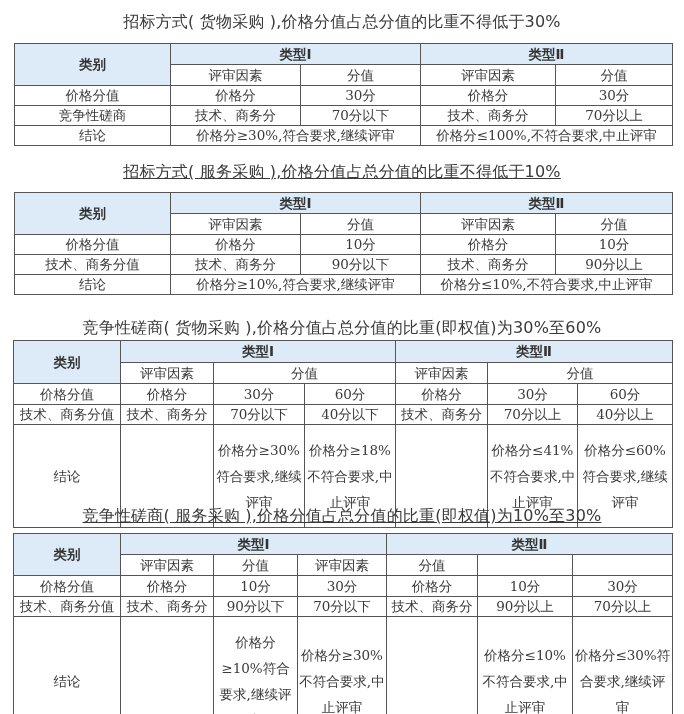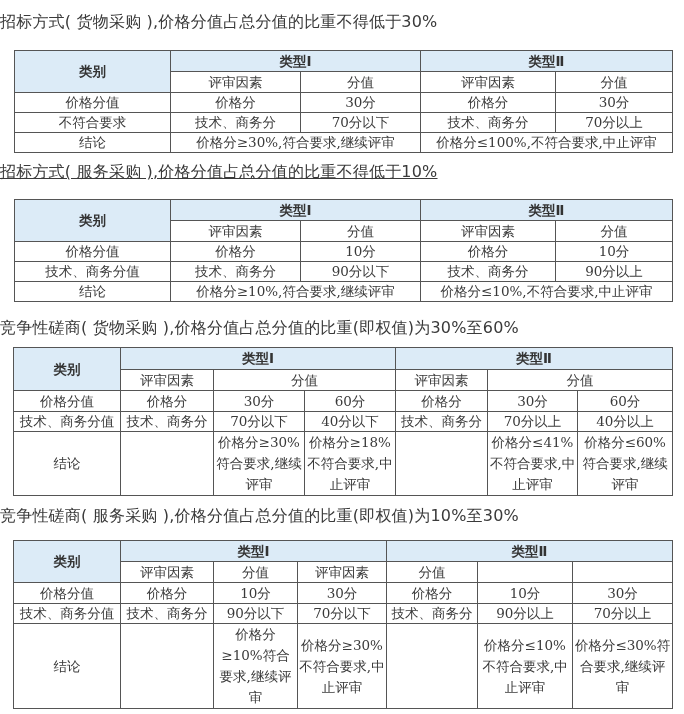"招标方式( 货物采购 ),价格分值占总分值的比重不得低于30%" .caption { text-align: none -> center }
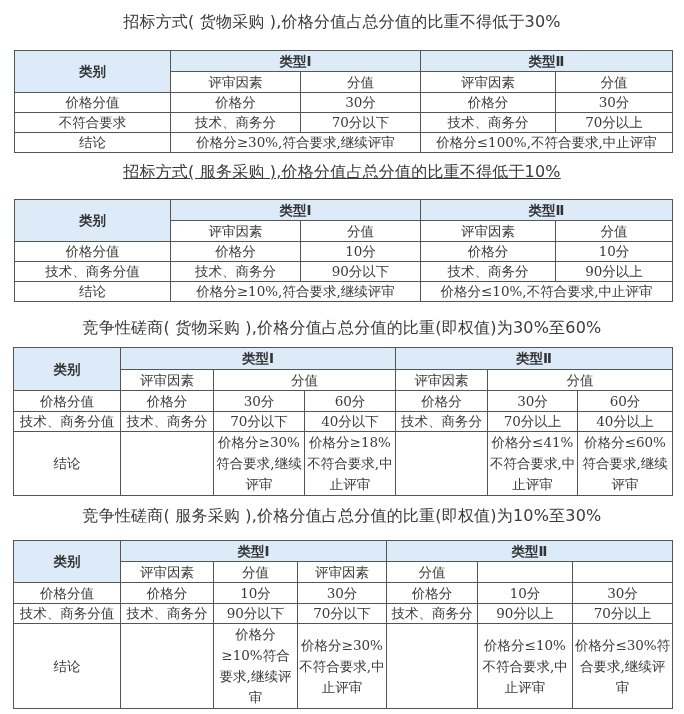"类别" table.grid { margin-top: 7px -> none }
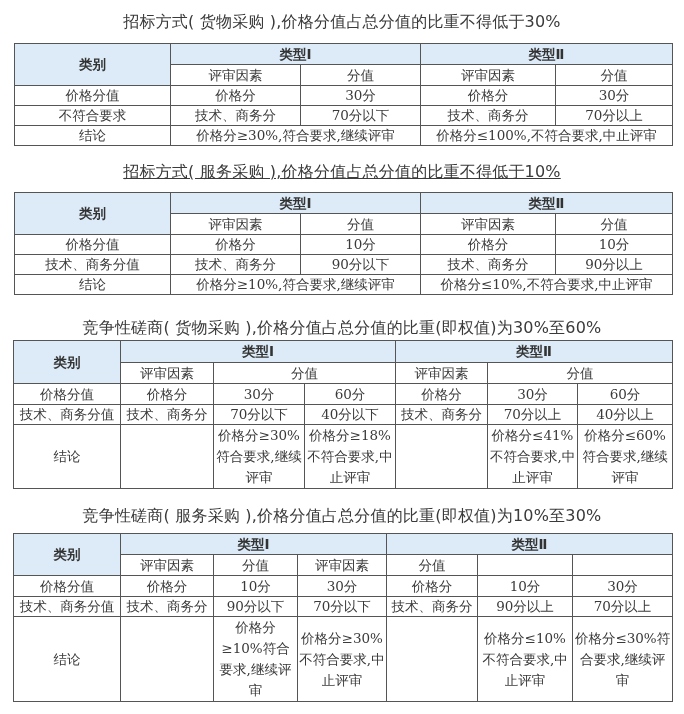"不符合要求" td { text: 不符合要求 -> 竞争性磋商 }
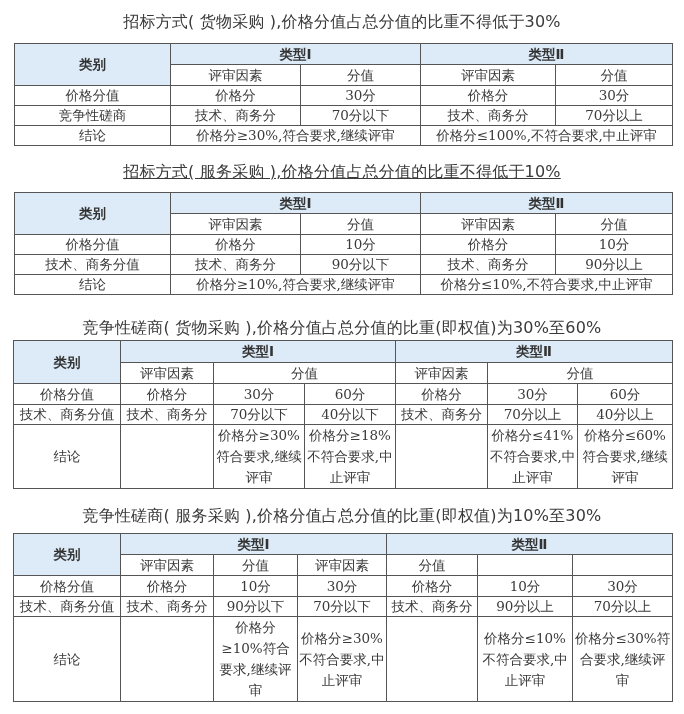"价格分≥30%符合要求,继续评审" table.grid td.wrap { line-height: 21px -> 26px; padding: 0 1px -> 12px 1px }
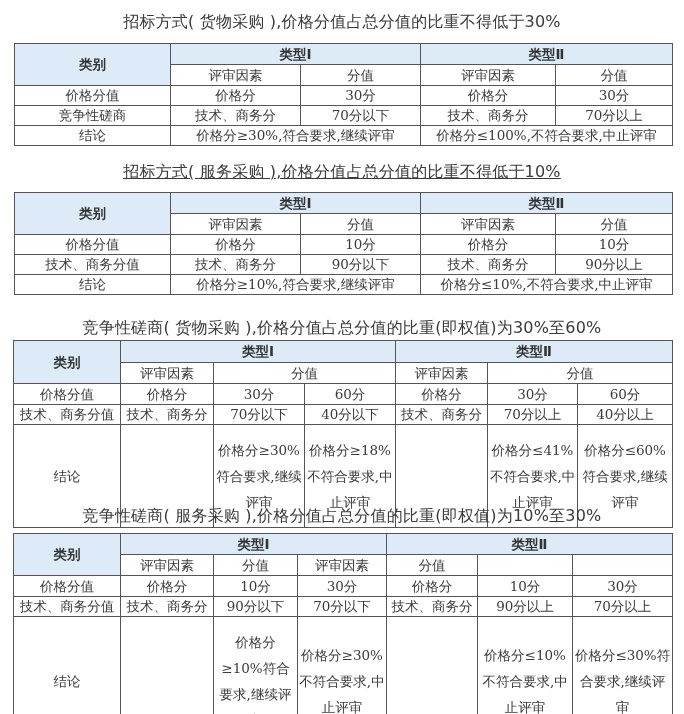"竞争性磋商( 服务采购 ),价格分值占总分值的比重(即权值)为10%至30%" div.caption { text-decoration: none -> underline }
